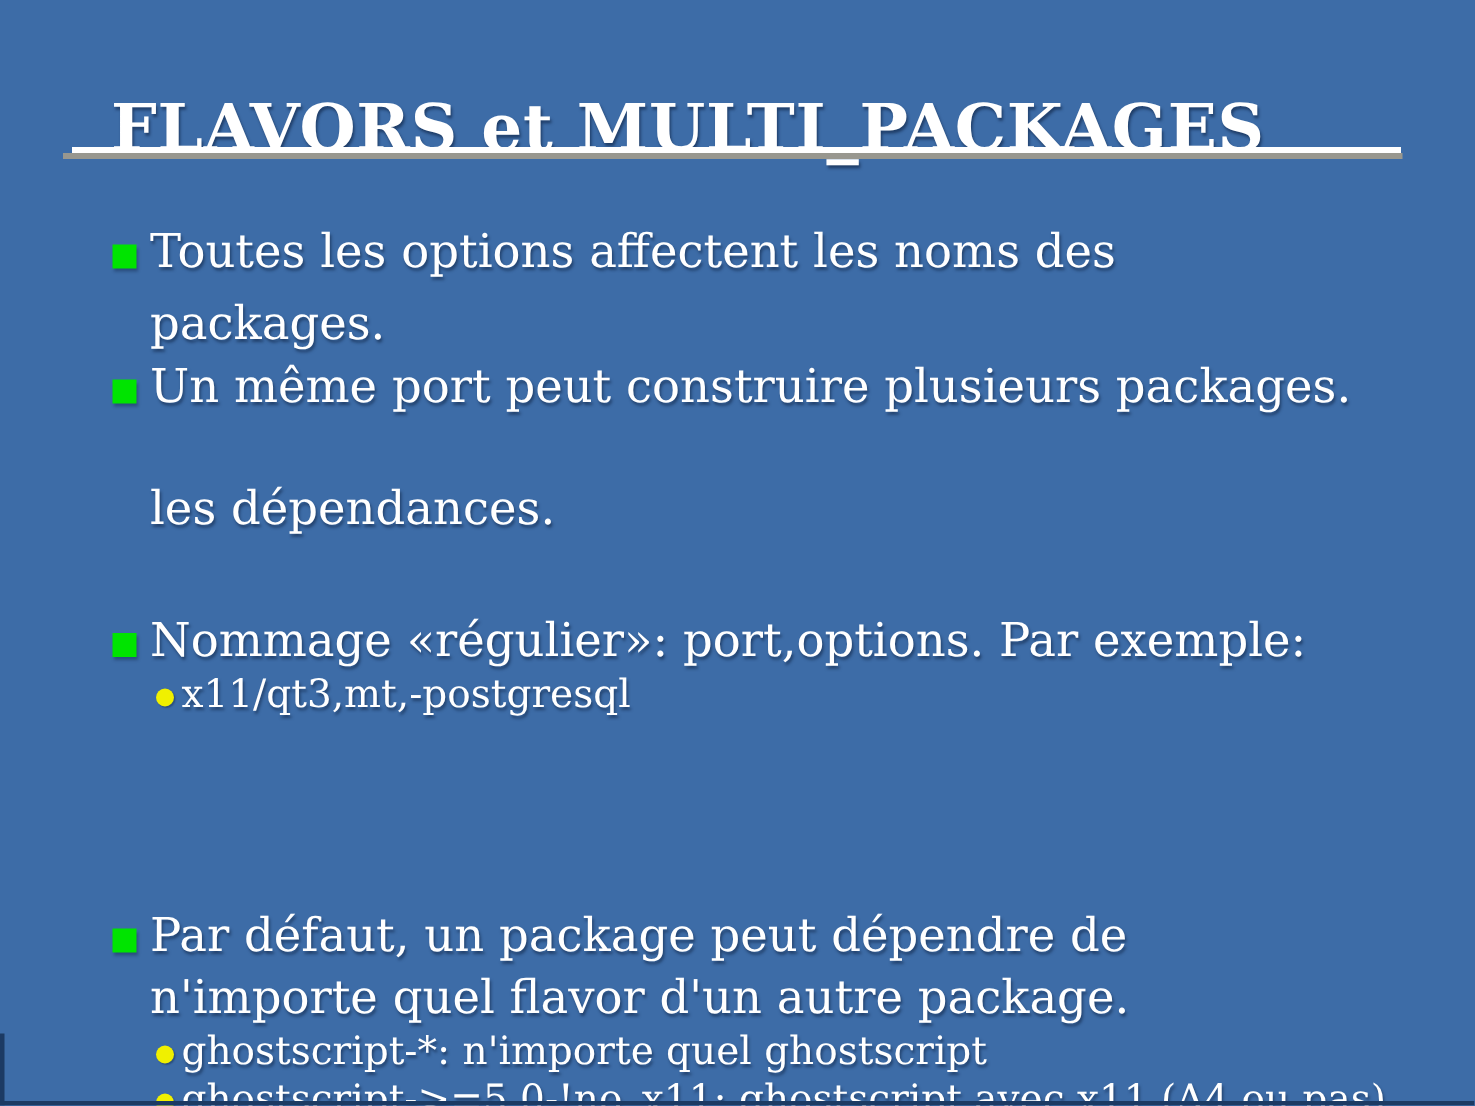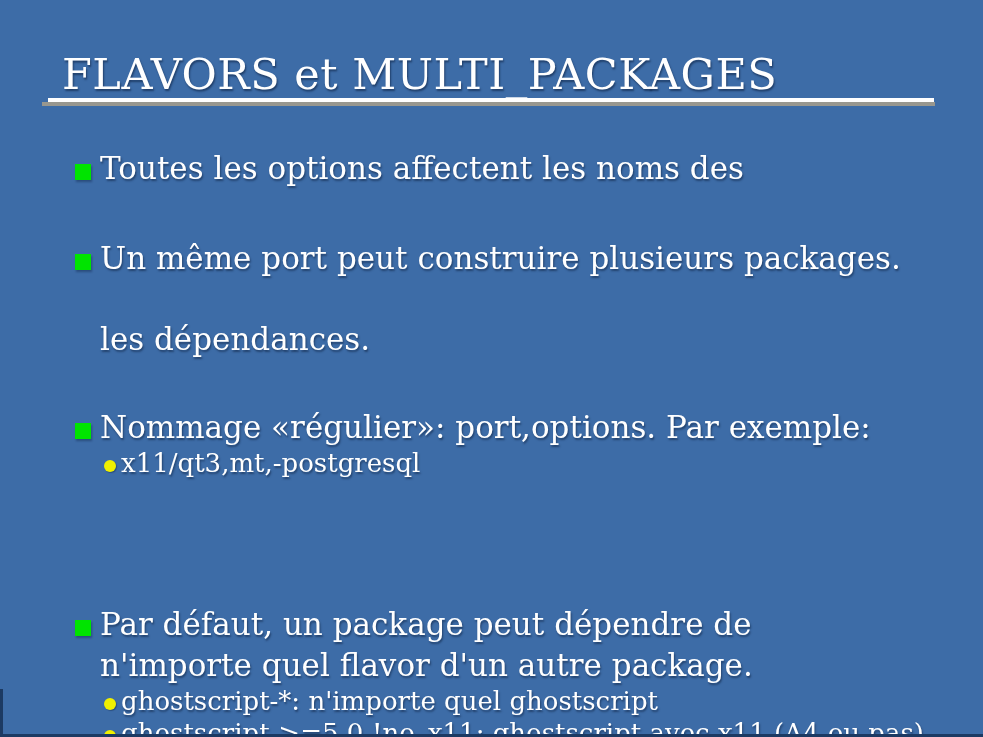"FLAVORS et MULTI_PACKAGES" h1.title { font-weight: normal -> bold; margin: 0 -> 12px }
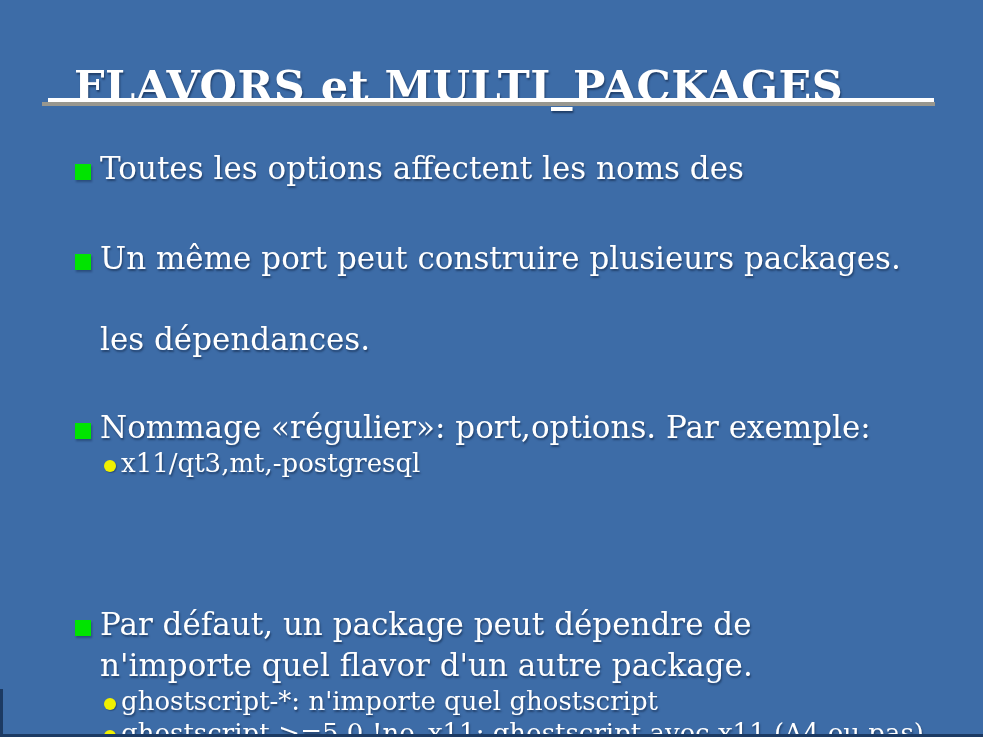"packages." div.item { html: none -> <div> <span>packages.</span> </div> }
